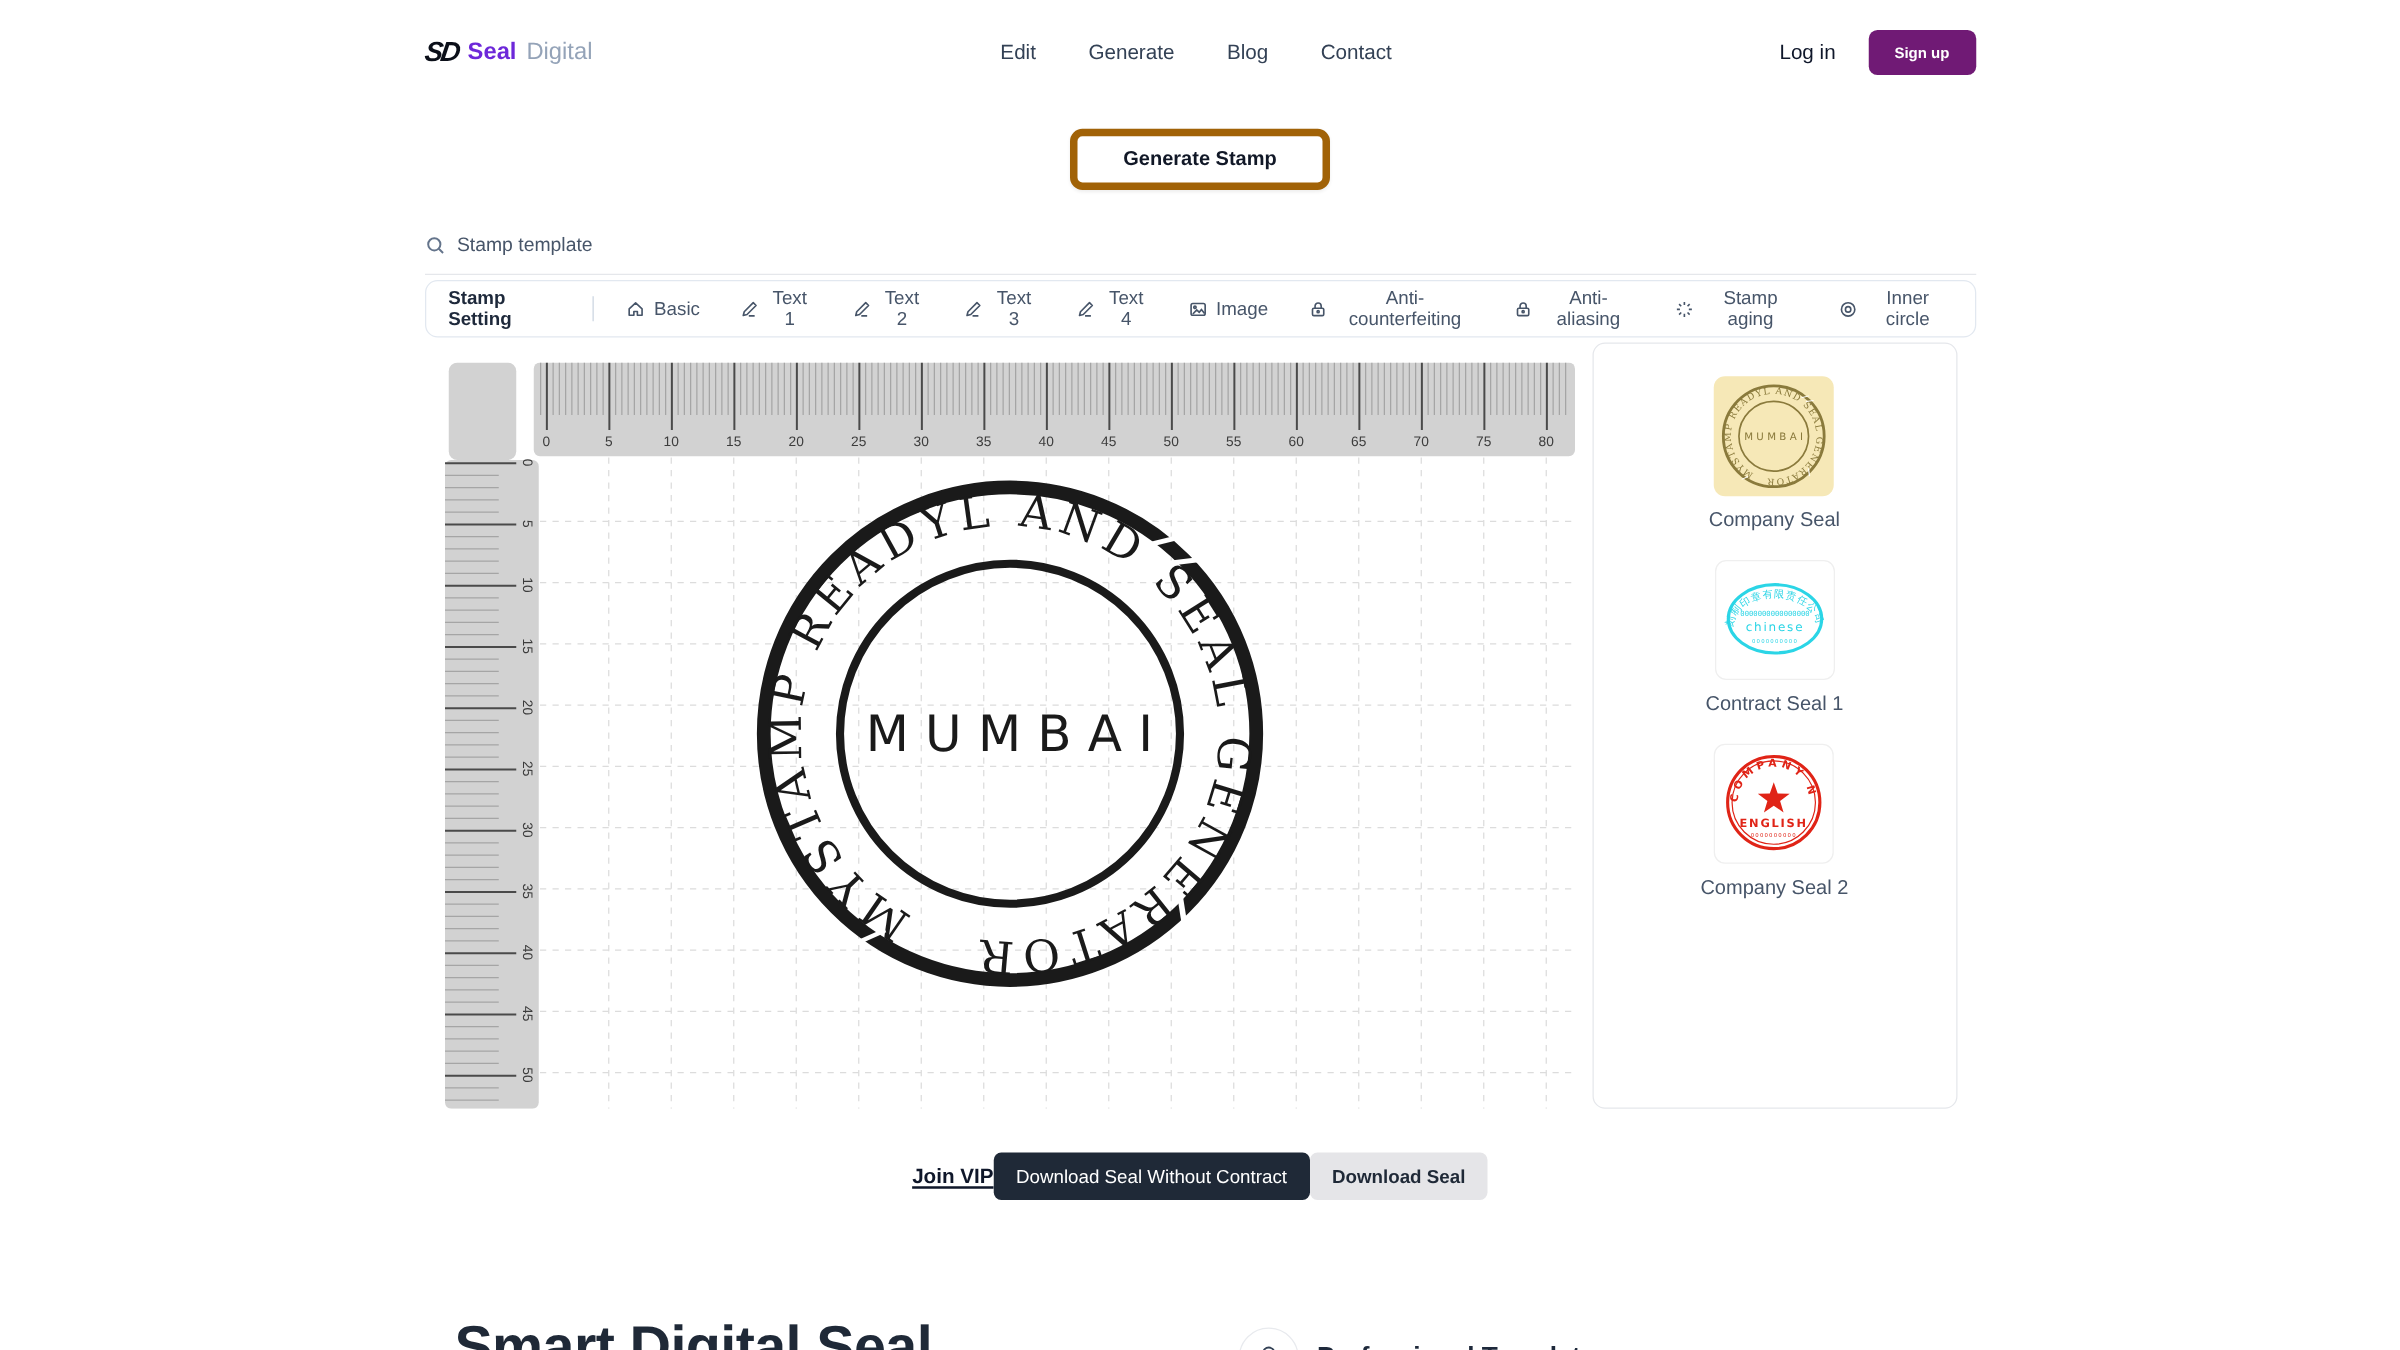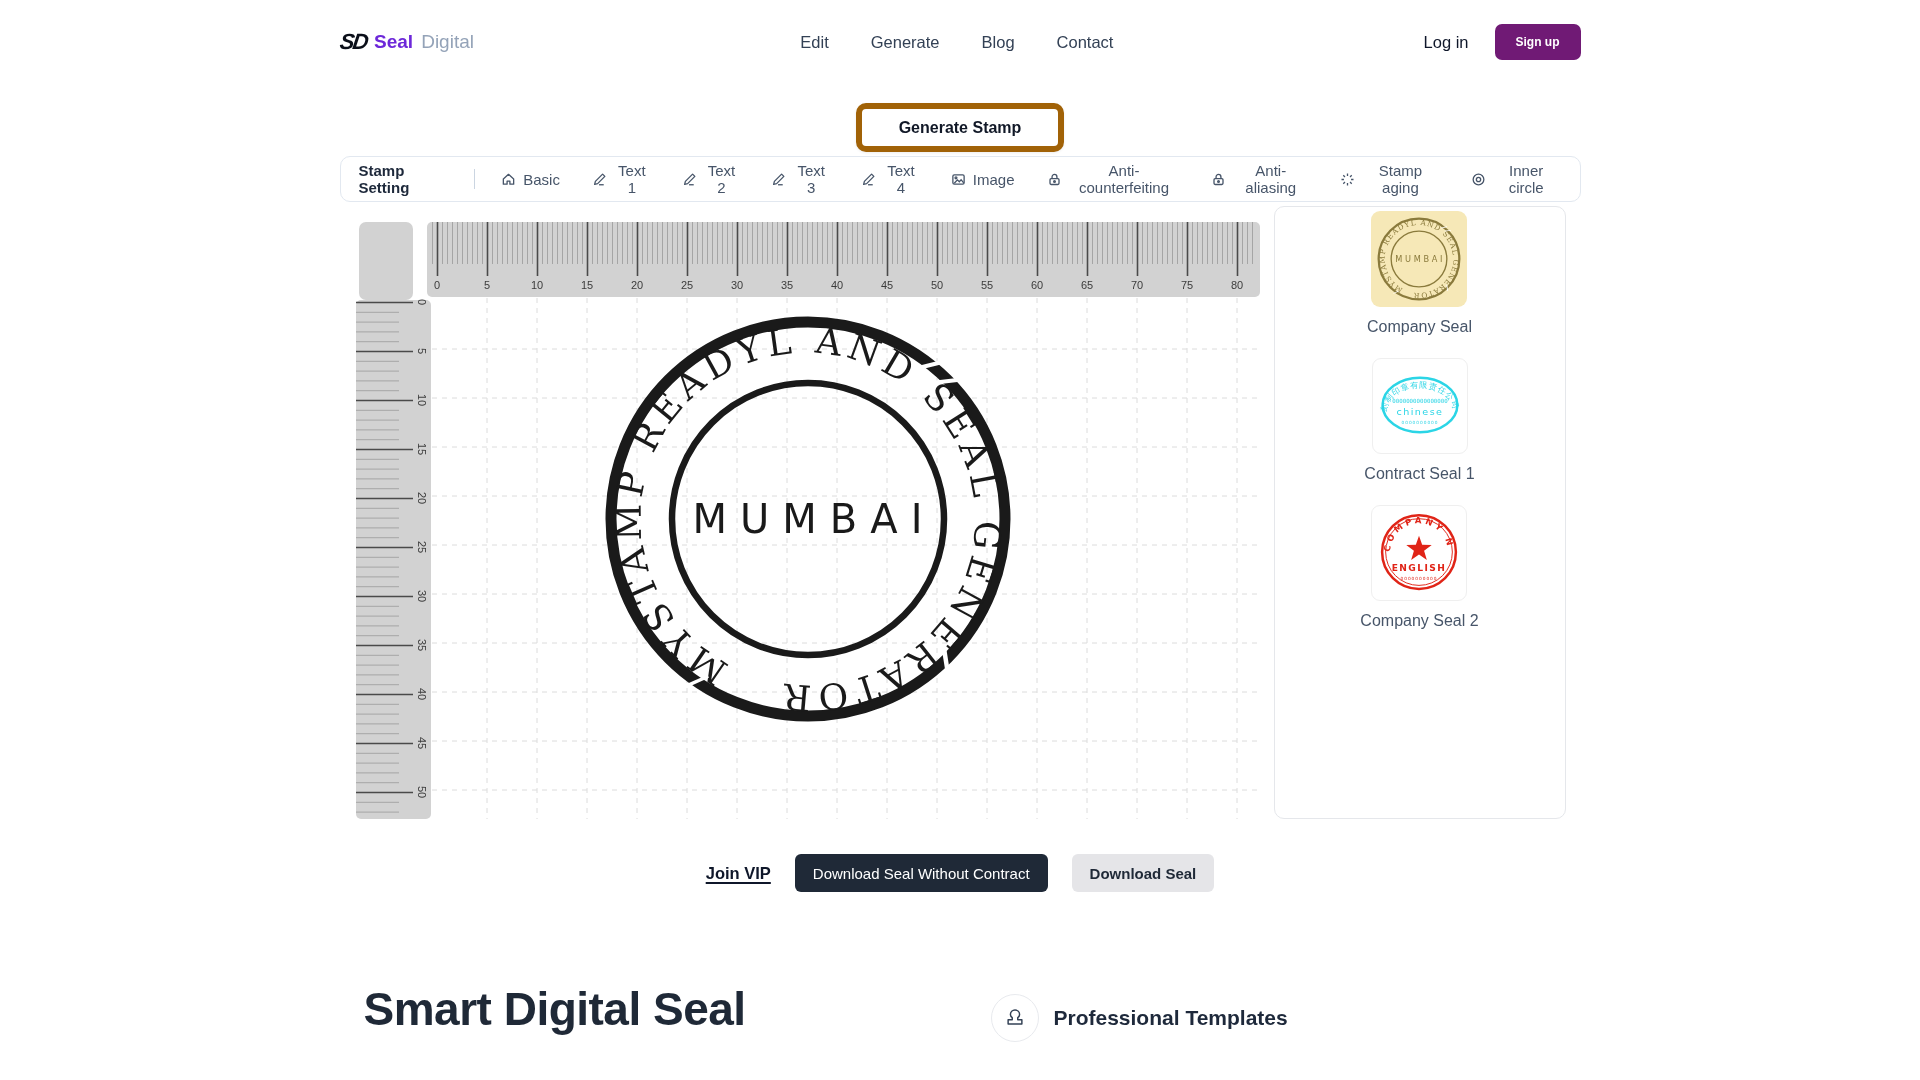"Stamp template" div.search-row { html: none -> <div> <svg> <circle></circle> <line></line> </svg> <span>Stamp template</span> </div> }
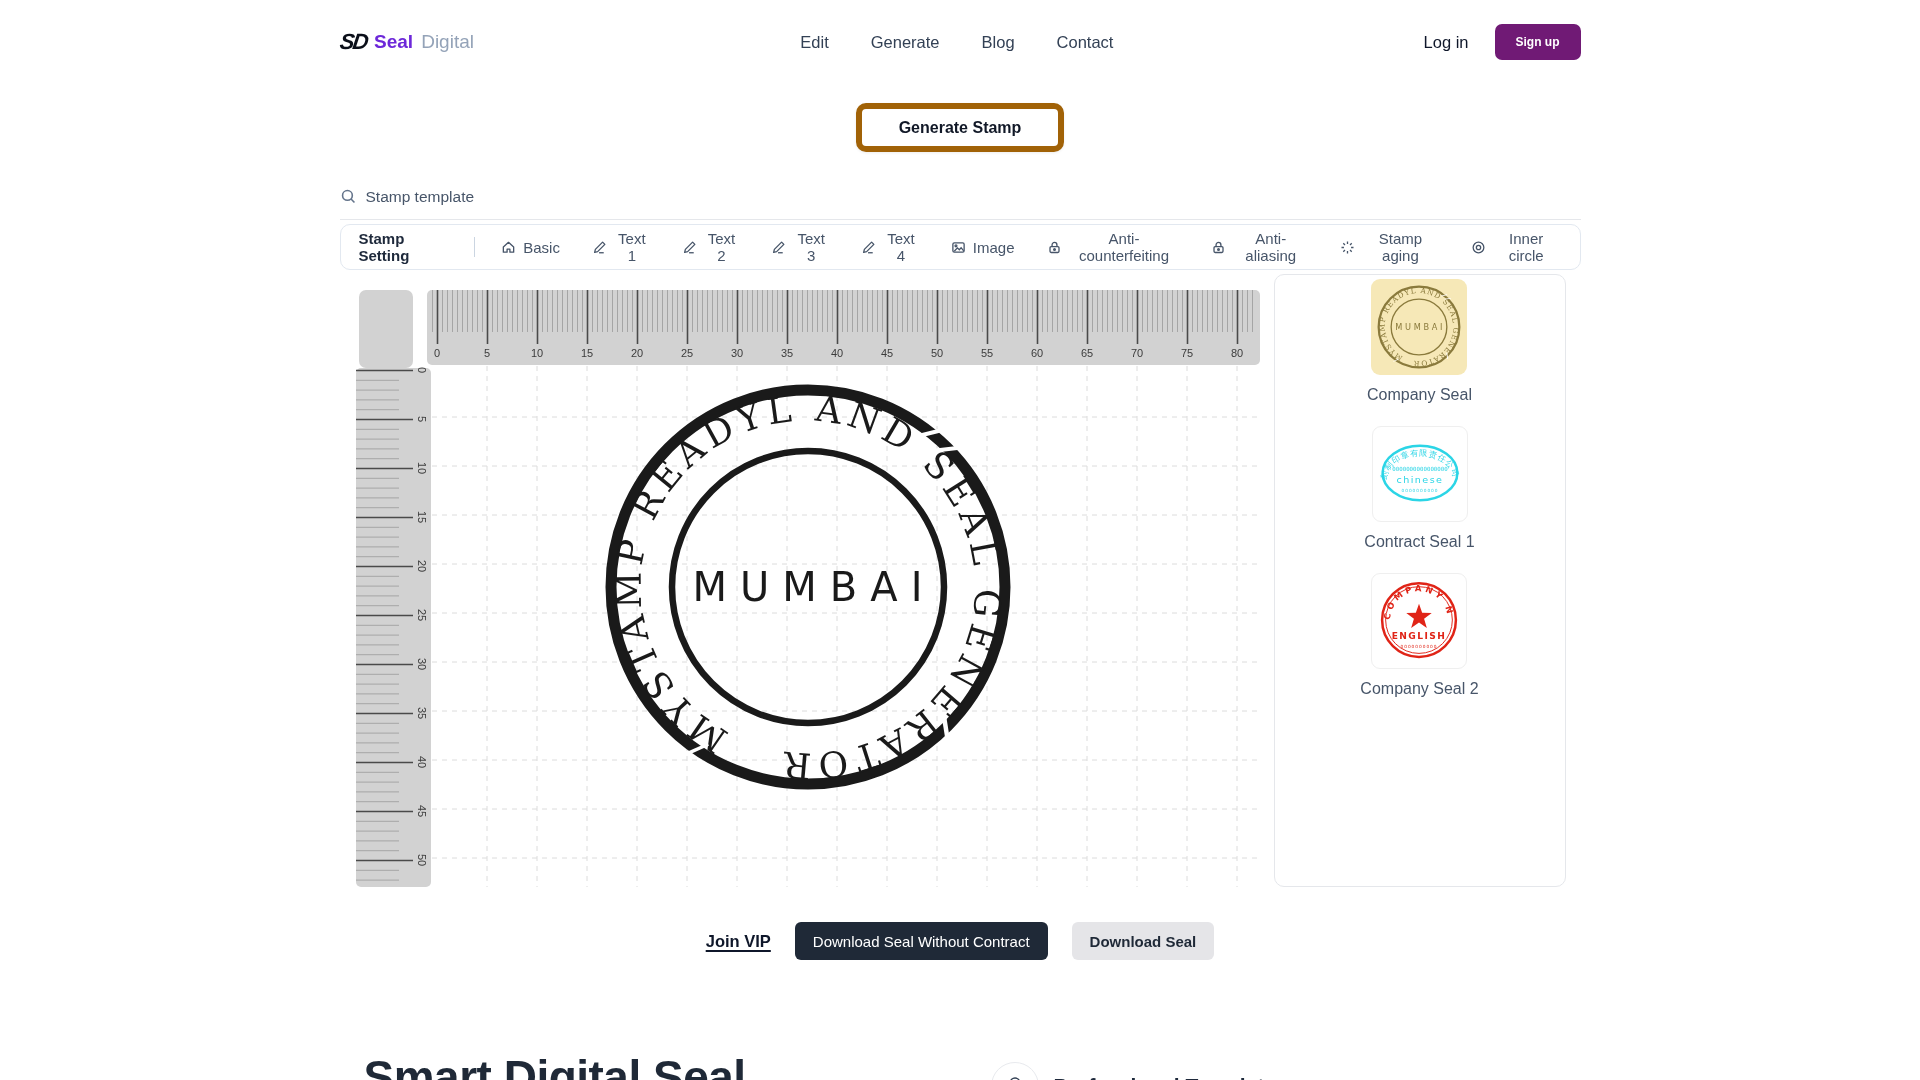"Company Seal" .tpl-panel { padding-top: 4px -> 26px }
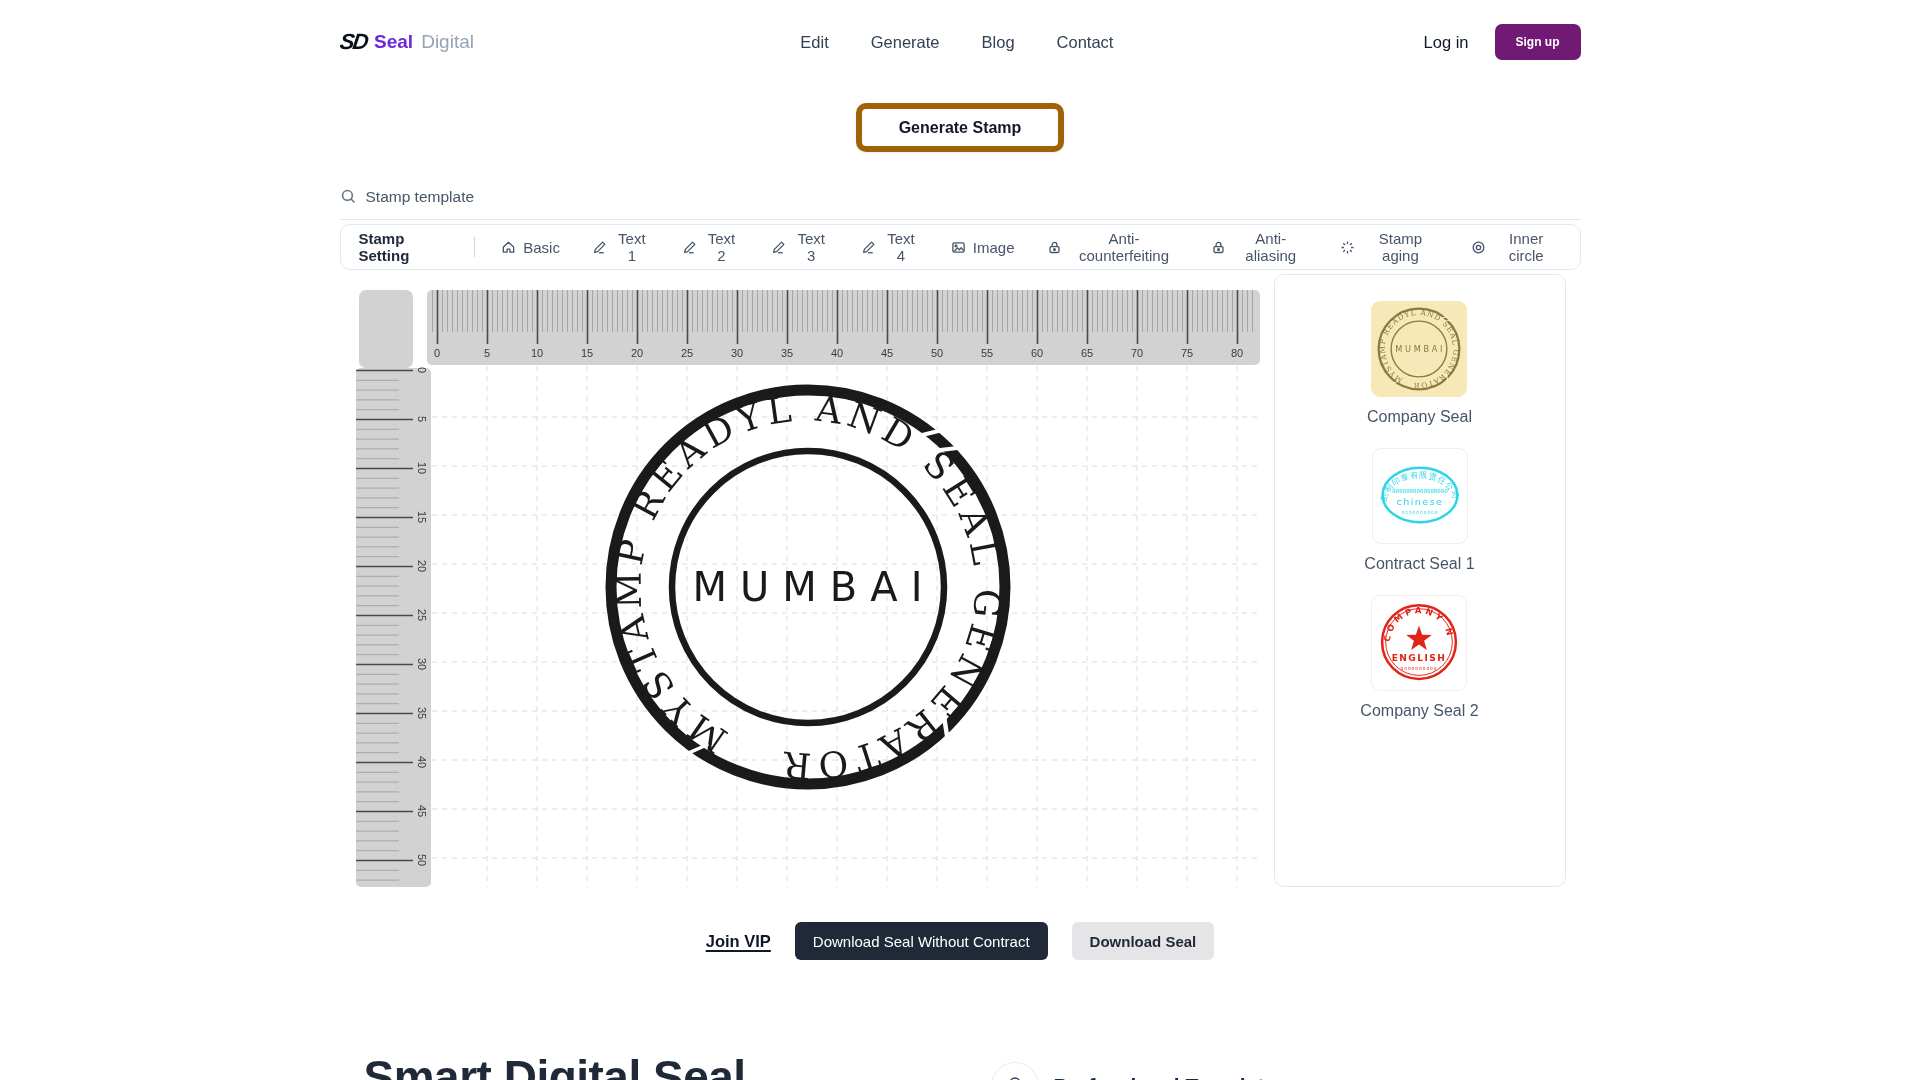"Join VIP" .actions { gap: 24px -> none }
